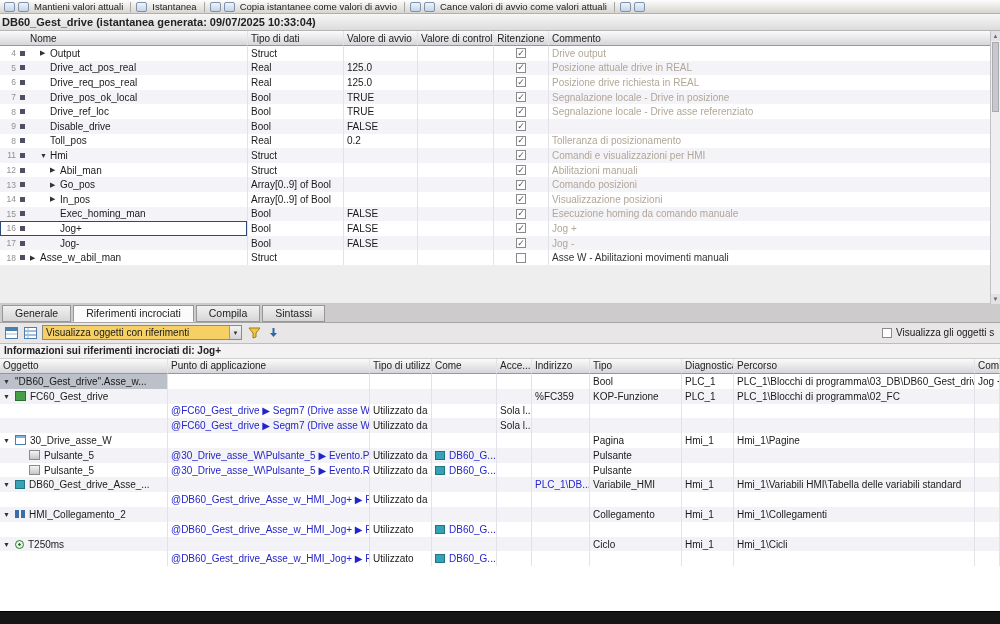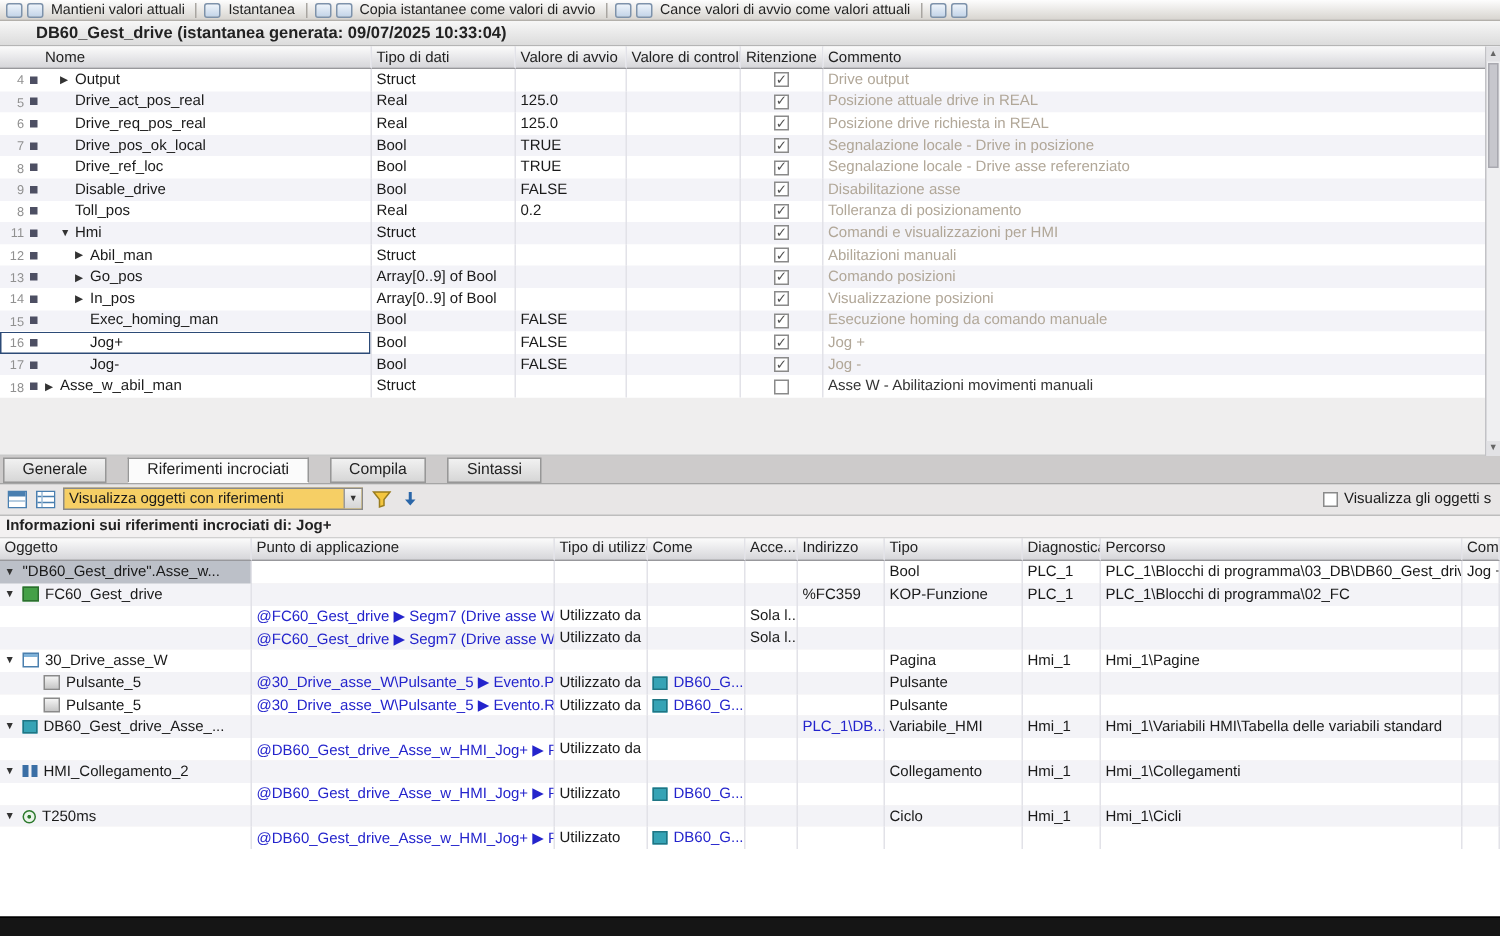"DB60_Gest_drive (istantanea generata:" .titlebar { padding-left: 24px -> 2px }
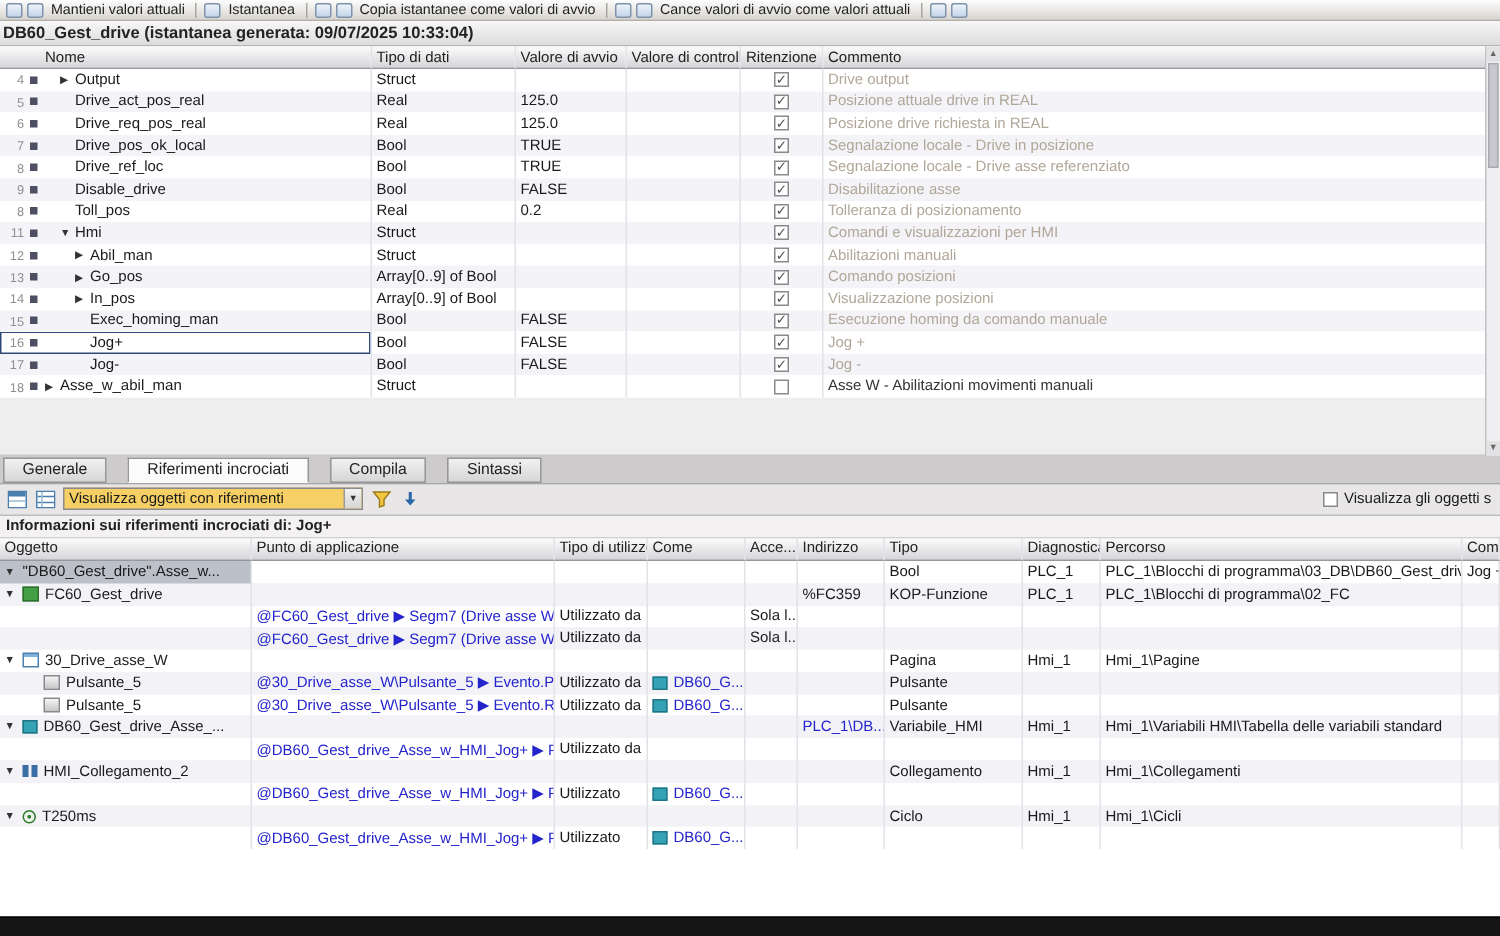"Disabilitazione asse" div.c { html: <div>Disabilitazione asse</div> -> none }
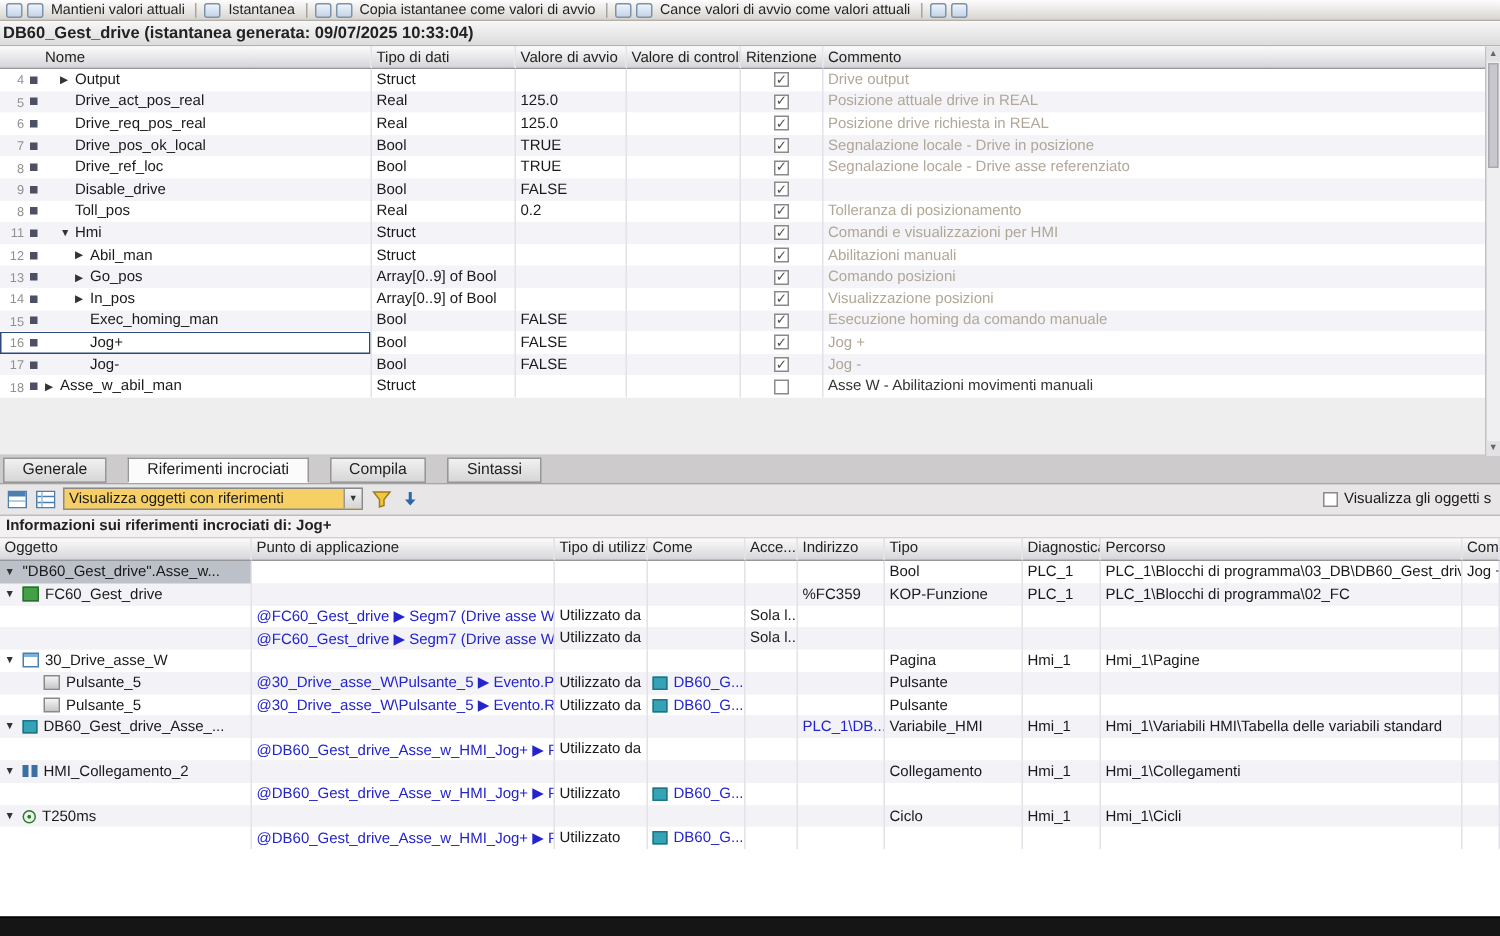"Generale" .subtabs { gap: 14px -> 2px }
